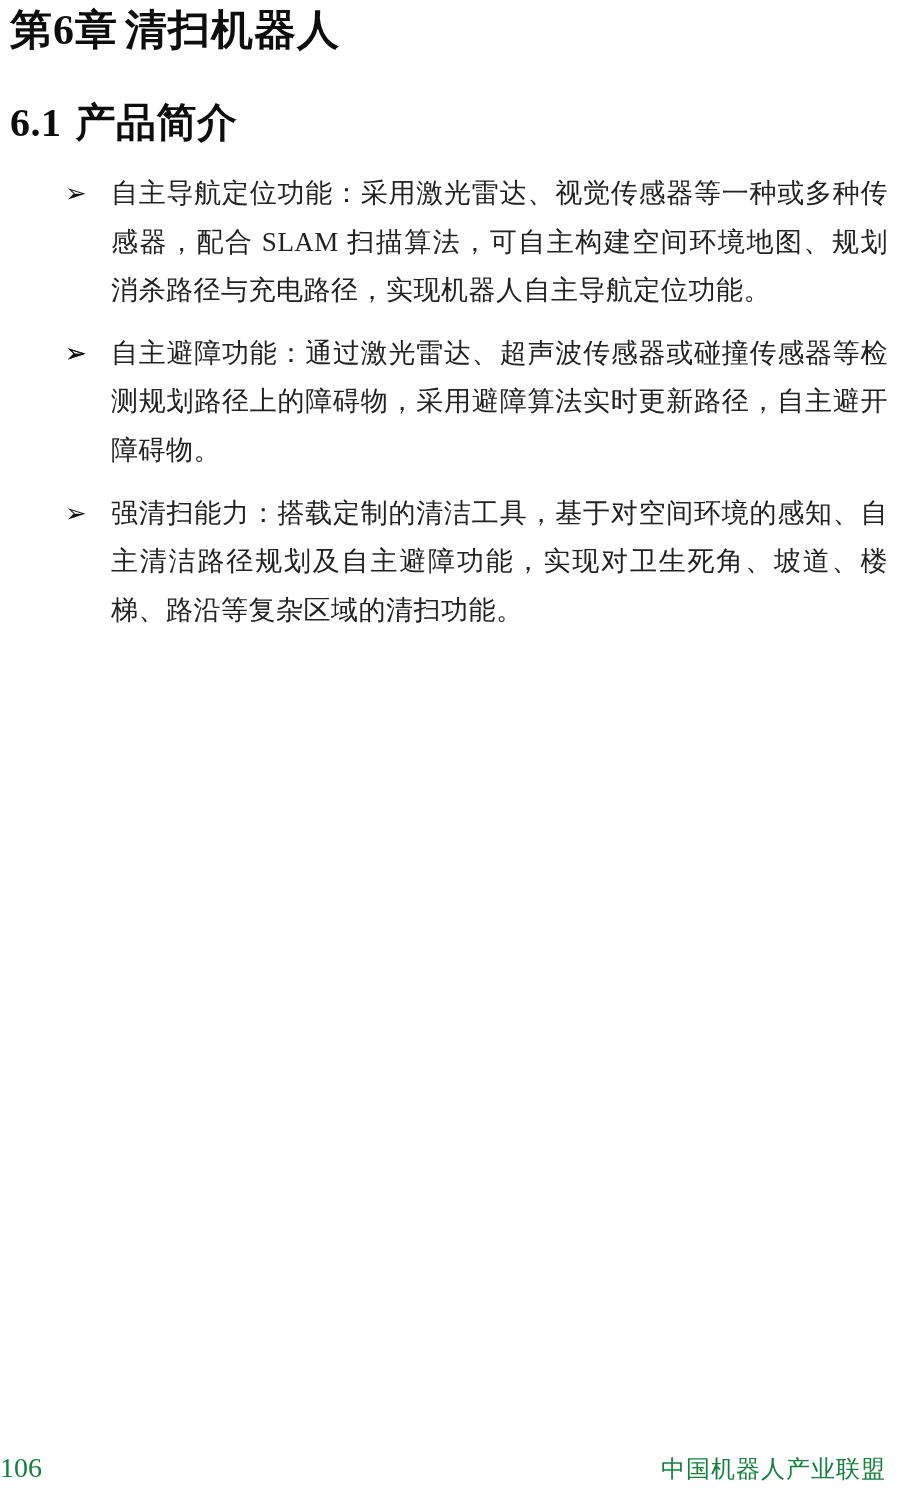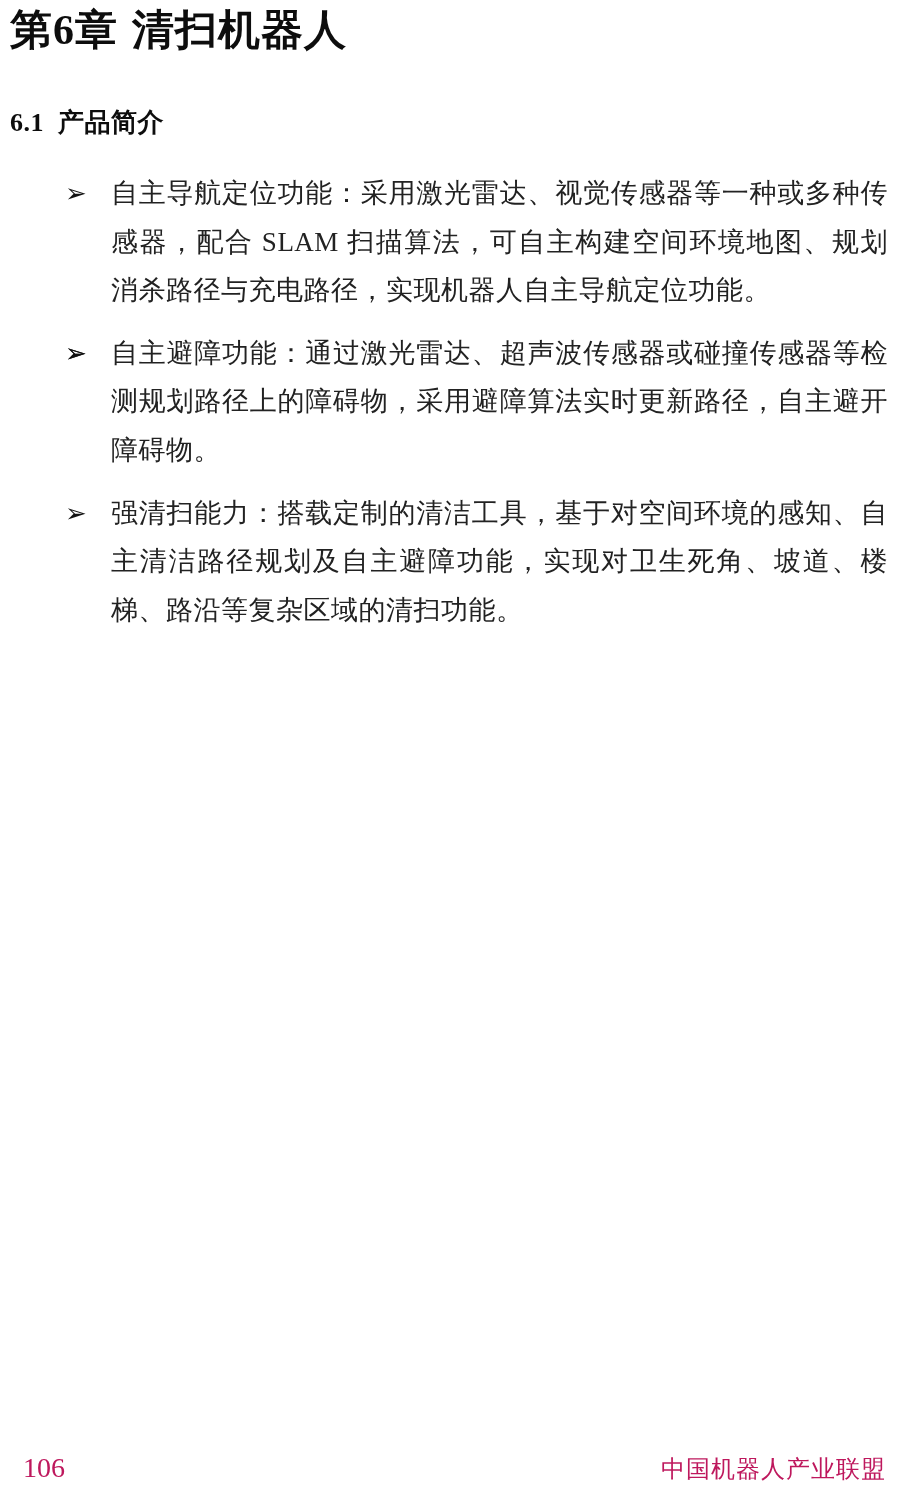"清扫机器人" h1.chapter .chapter-name { margin-left: 14px -> 7px }
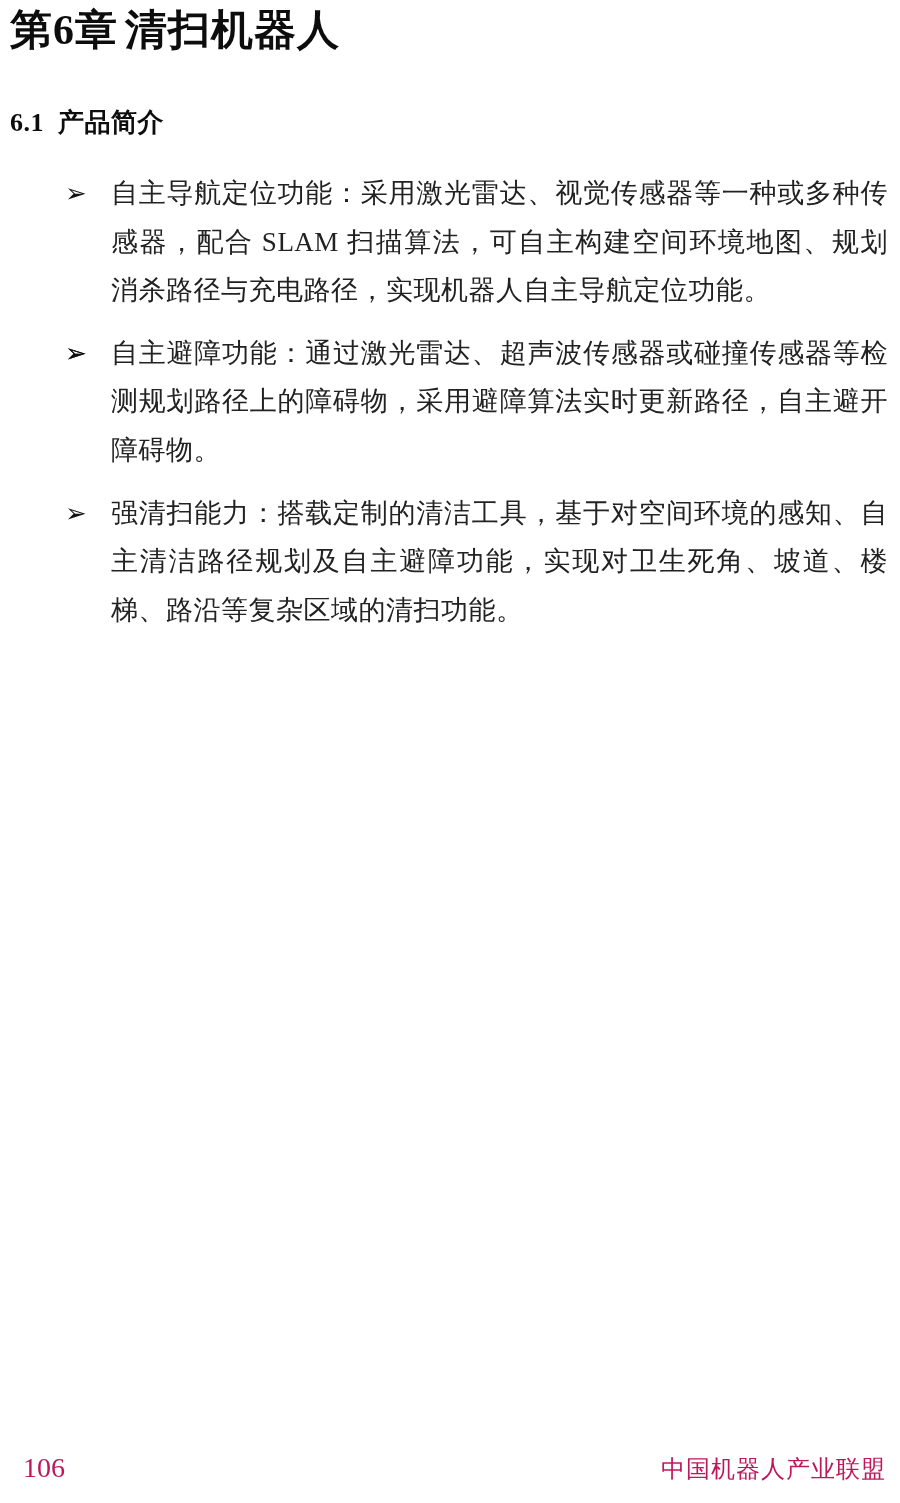"6.1 产品简介" h2.section { font-size: 26px -> 40px }
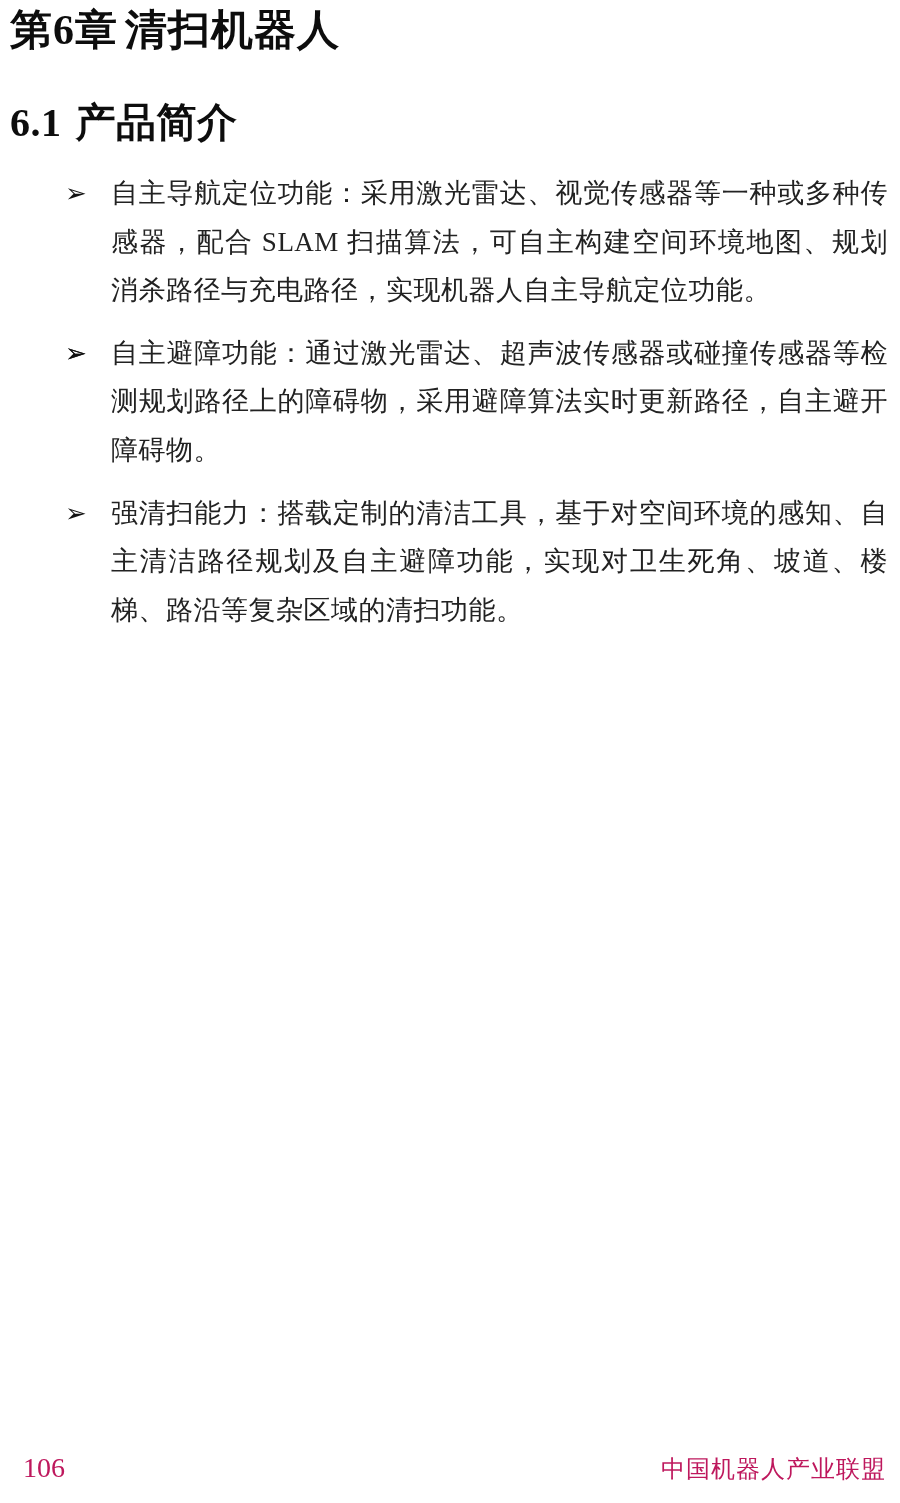"106" .footer { color: #be185d -> #15803d; left: 23px -> 0 }
